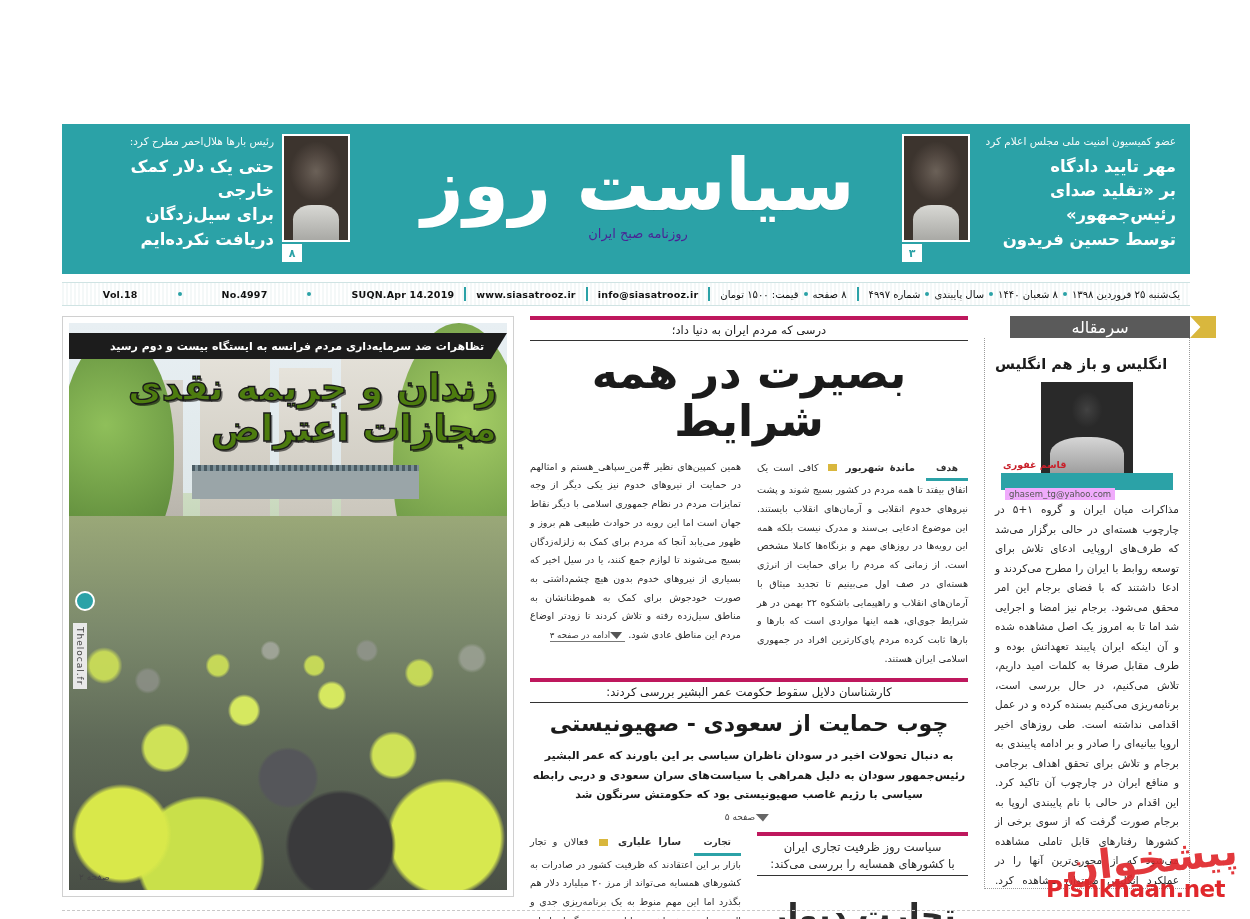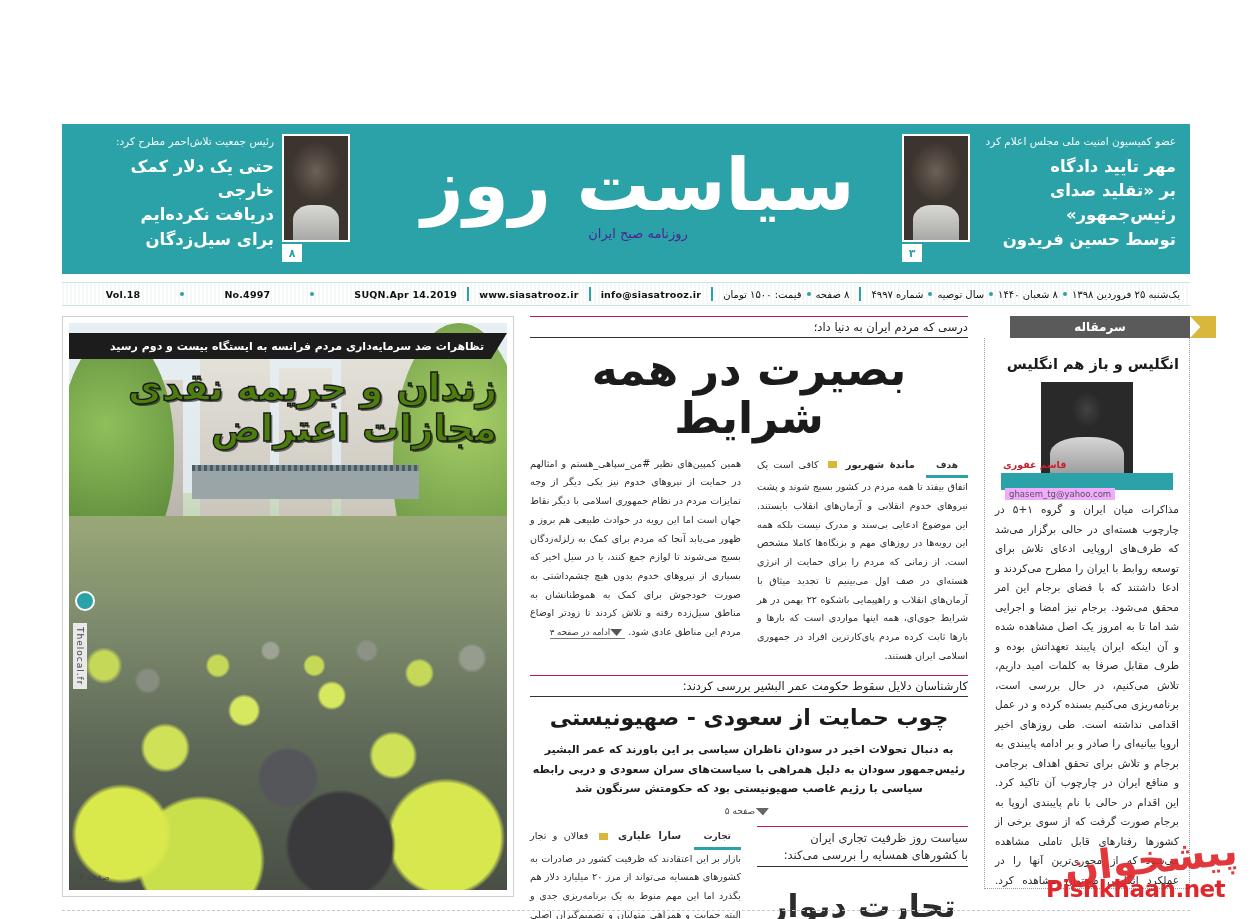"رئیس جمعیت تلاش‌احمر مطرح کرد:" div.mh-kicker { text: جمعیت تلاش -> بارها هلال }
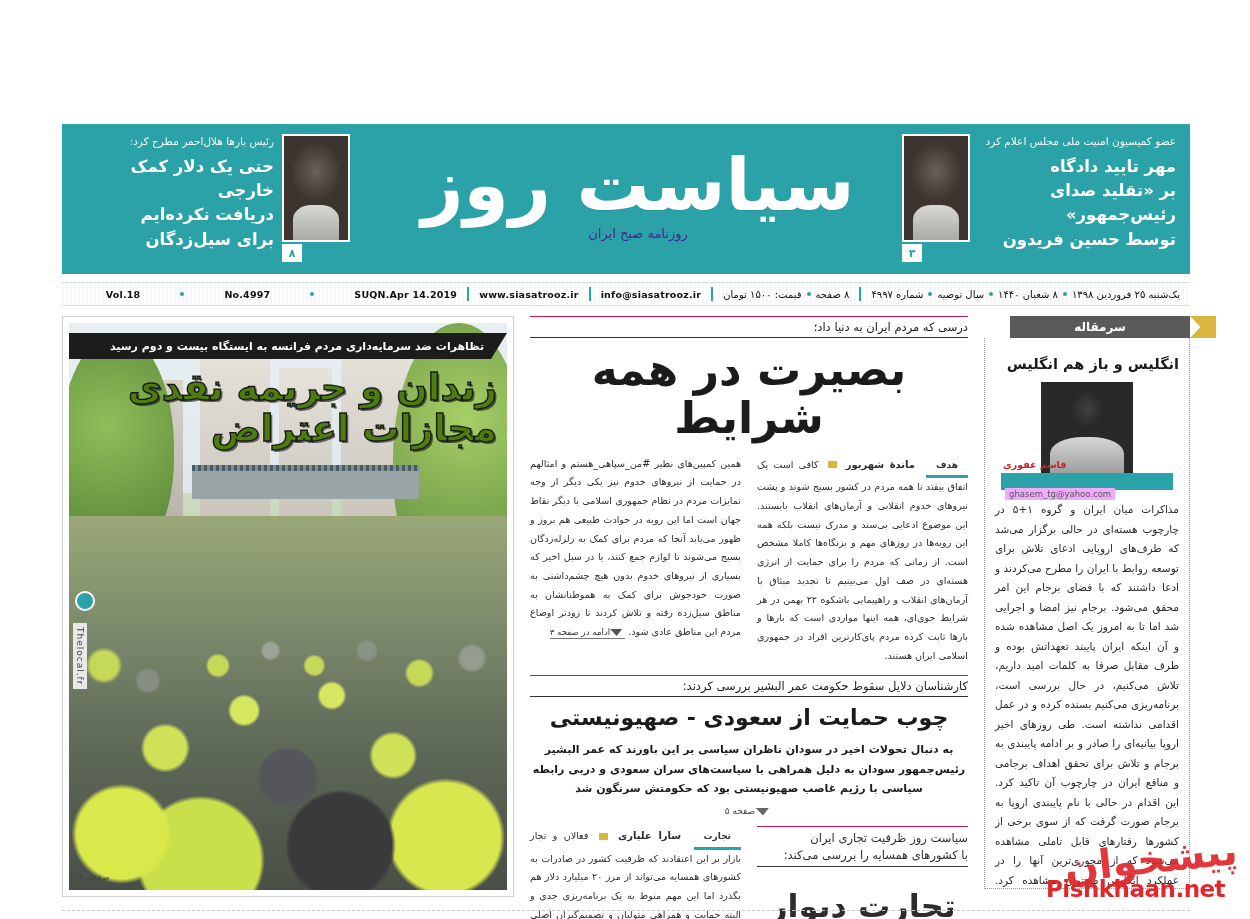"دریافت نکرده‌ایم" span { order: before "برای سیل‌زدگان" -> after "برای سیل‌زدگان" }
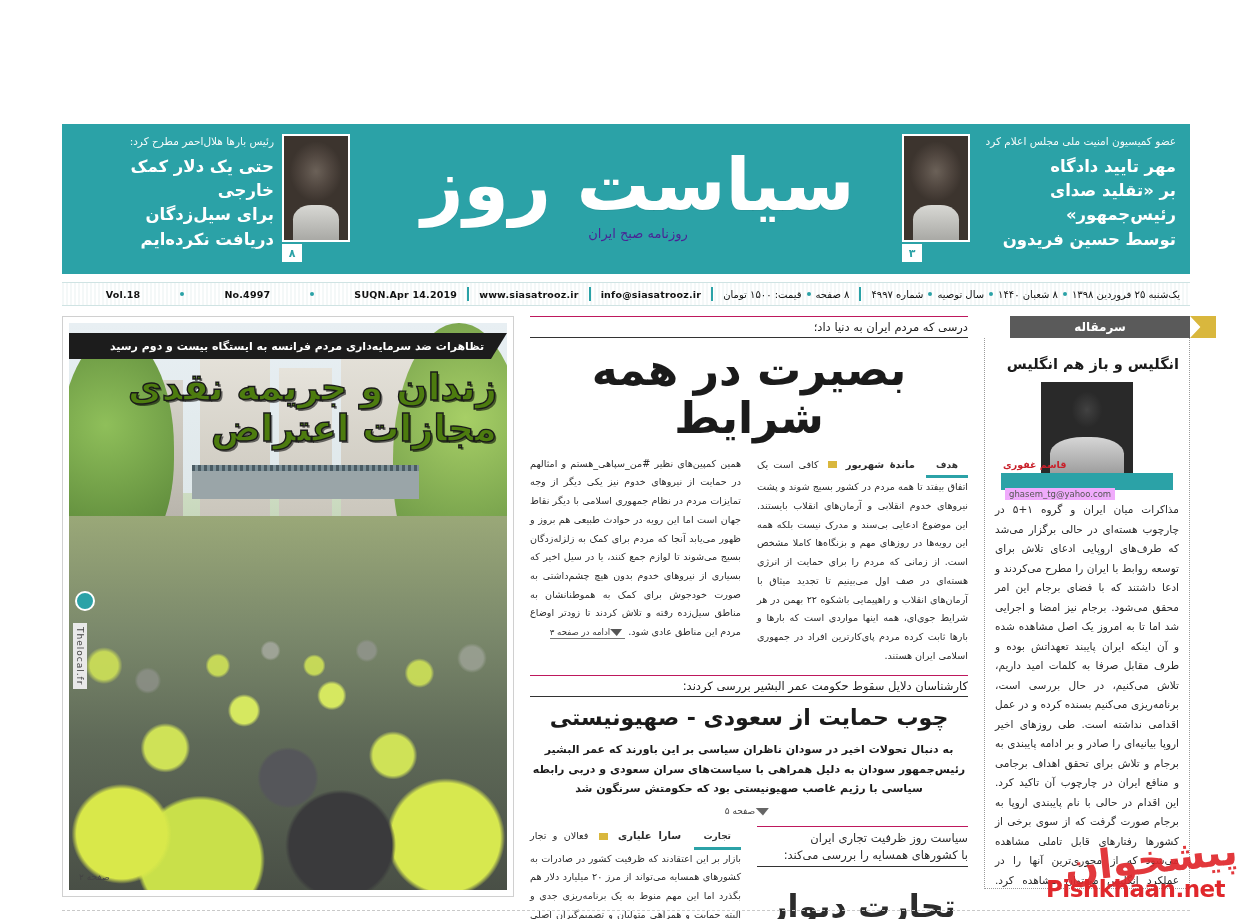"سال توصیه" span { text: توصیه -> پایبندی }
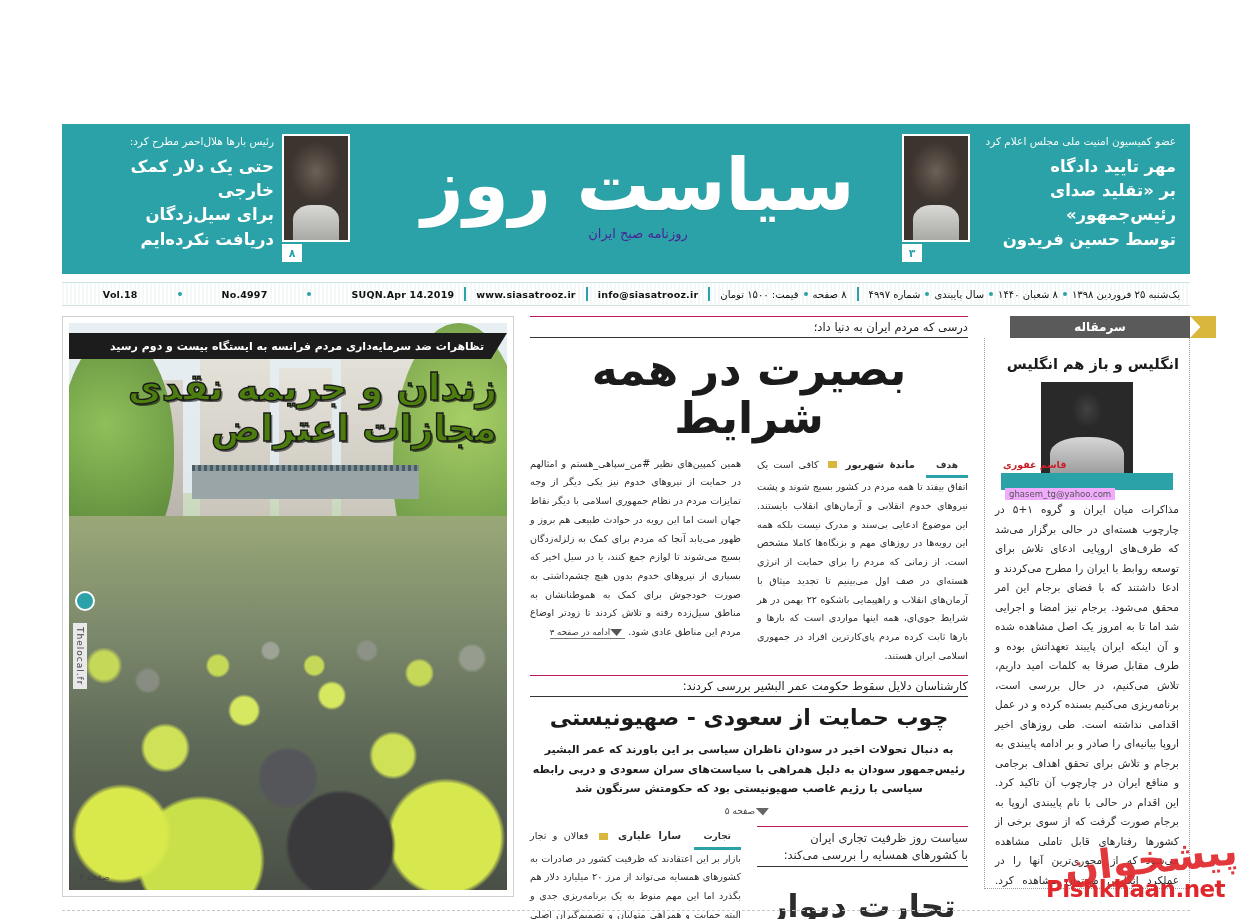"درسی که مردم ایران به" .kicker { border-top: 1px solid #be185d -> 4px solid #be185d; text-align: right -> center }
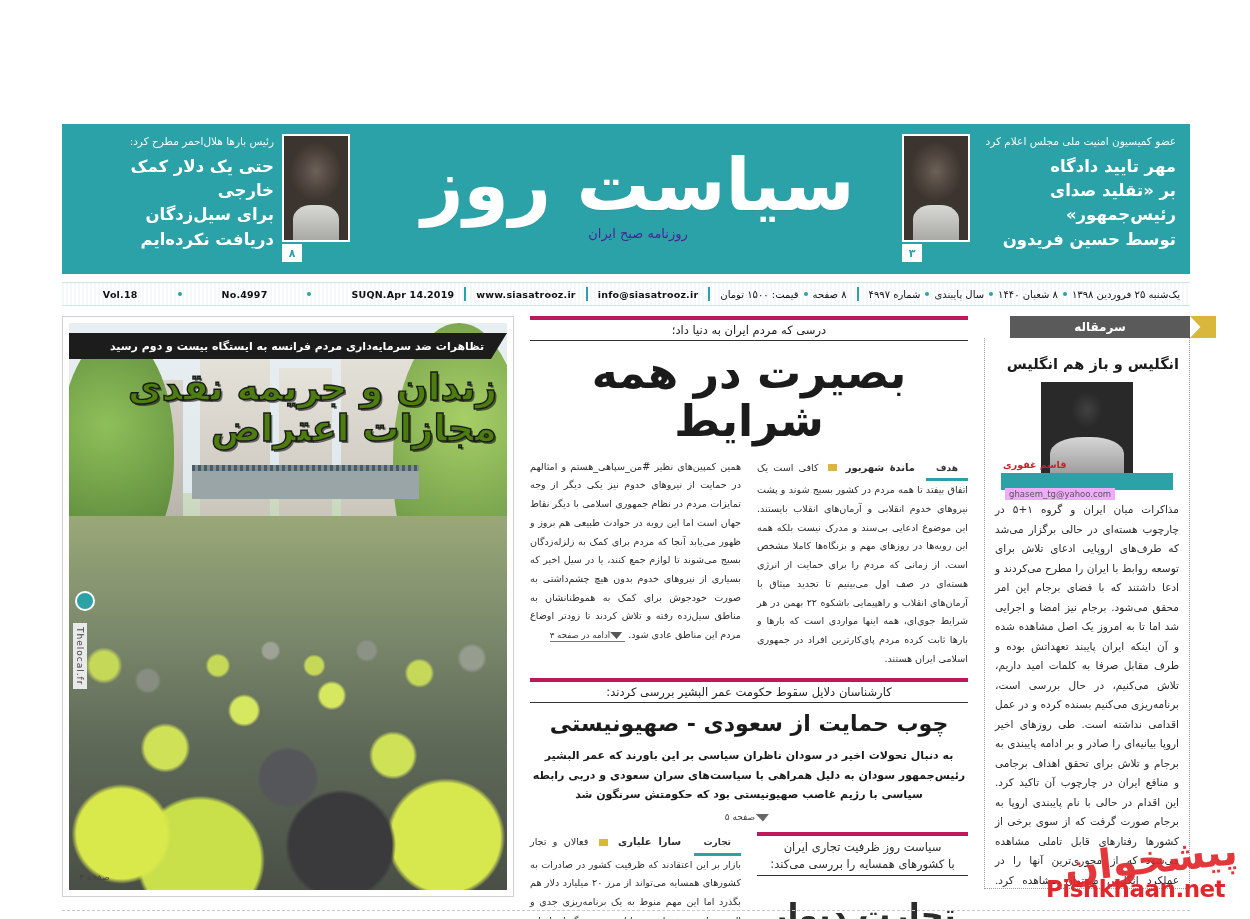"سرمقاله" .ed-tab { font-size: 12px -> 16px; font-weight: bold -> normal }
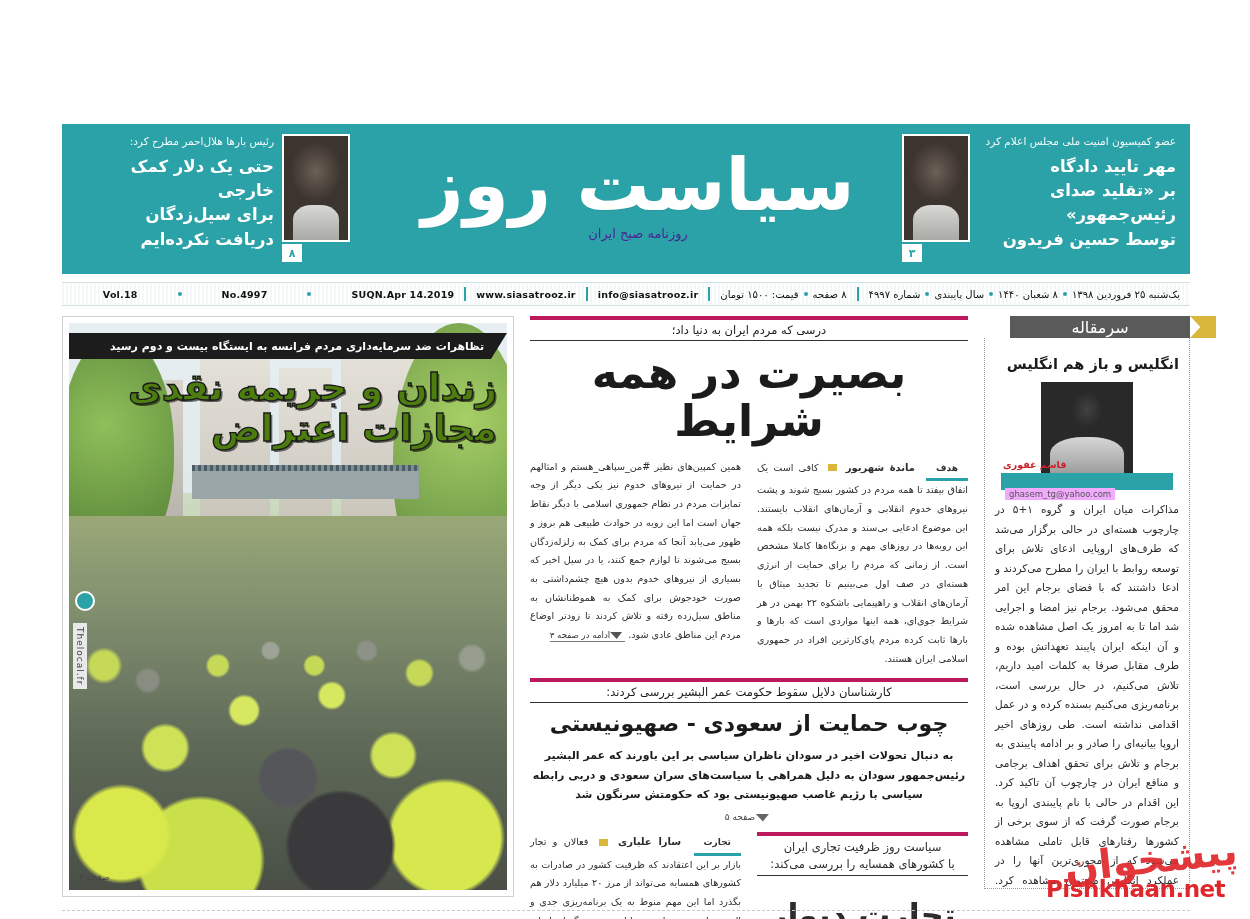"انگلیس و باز هم انگلیس" .ed-title { text-align: right -> left }
